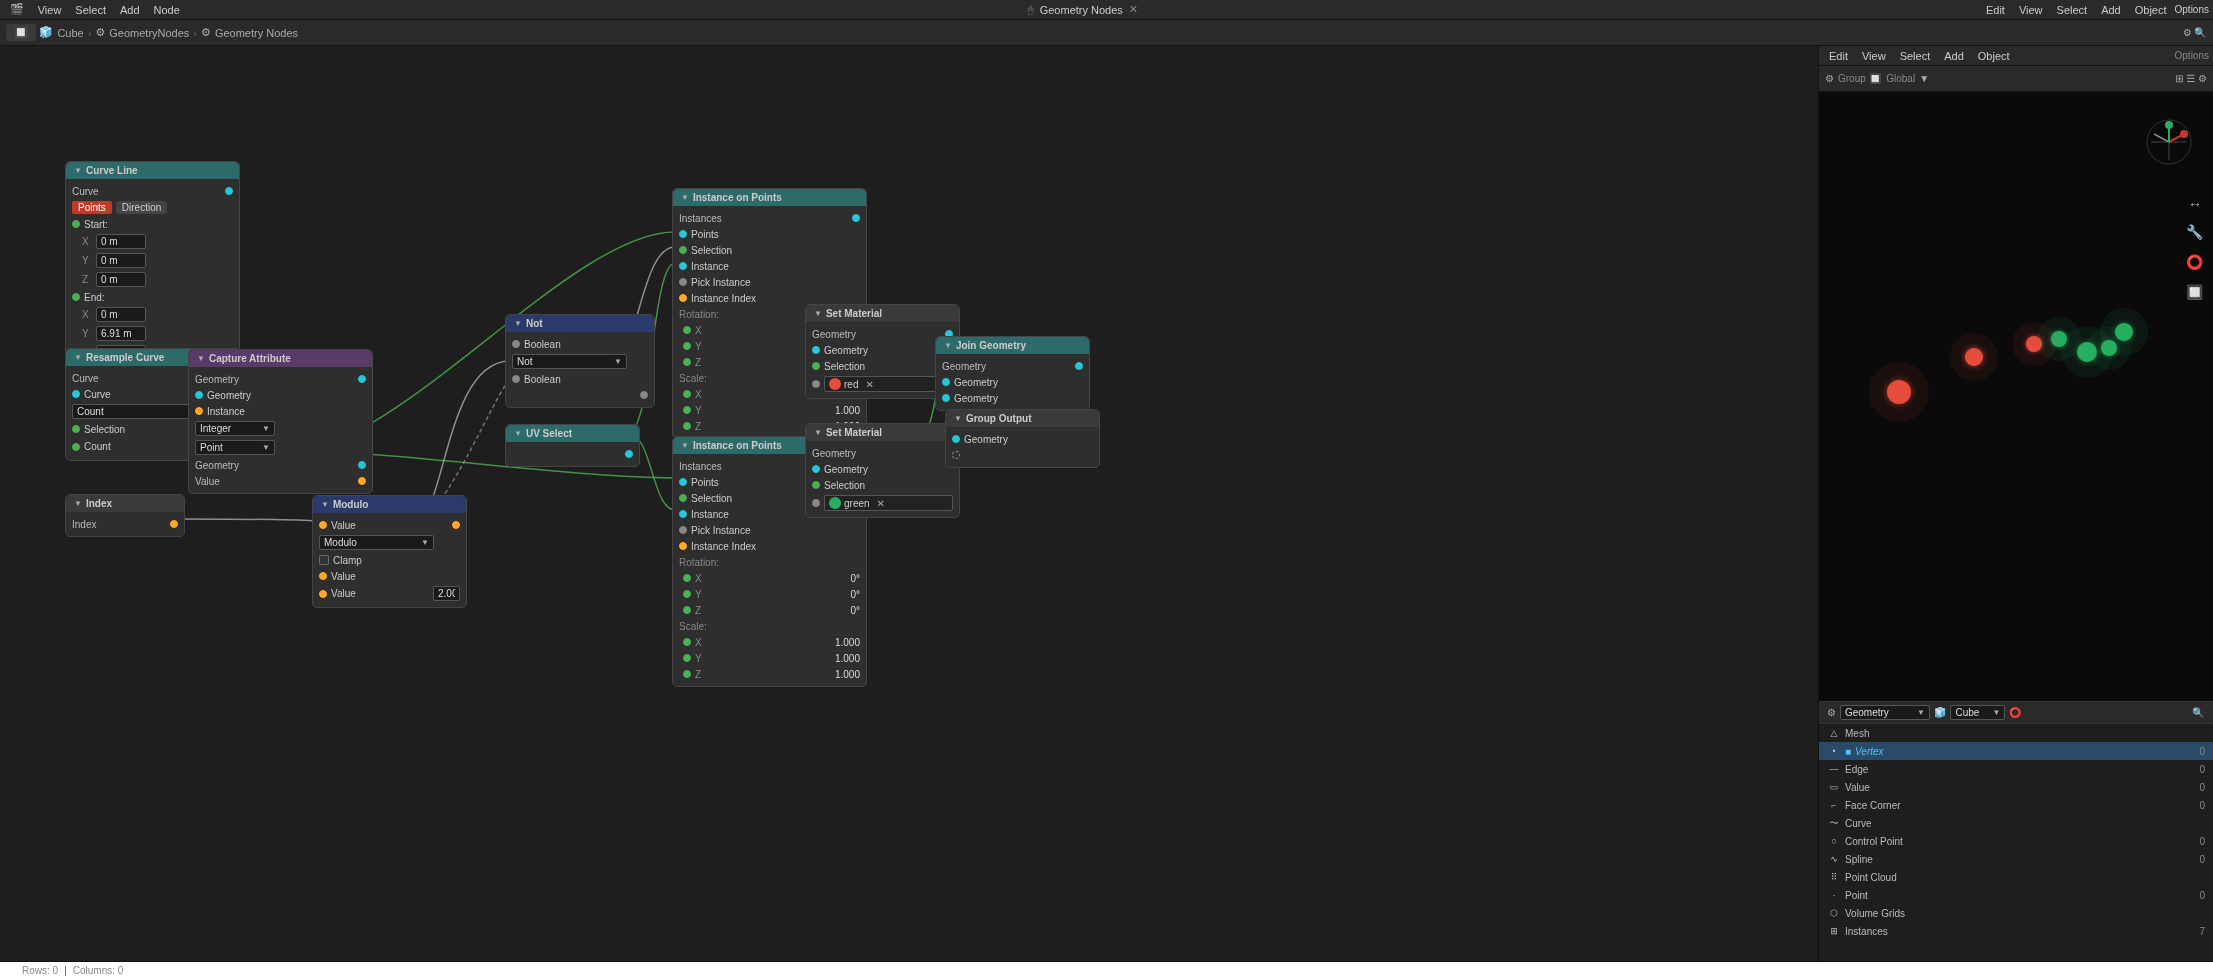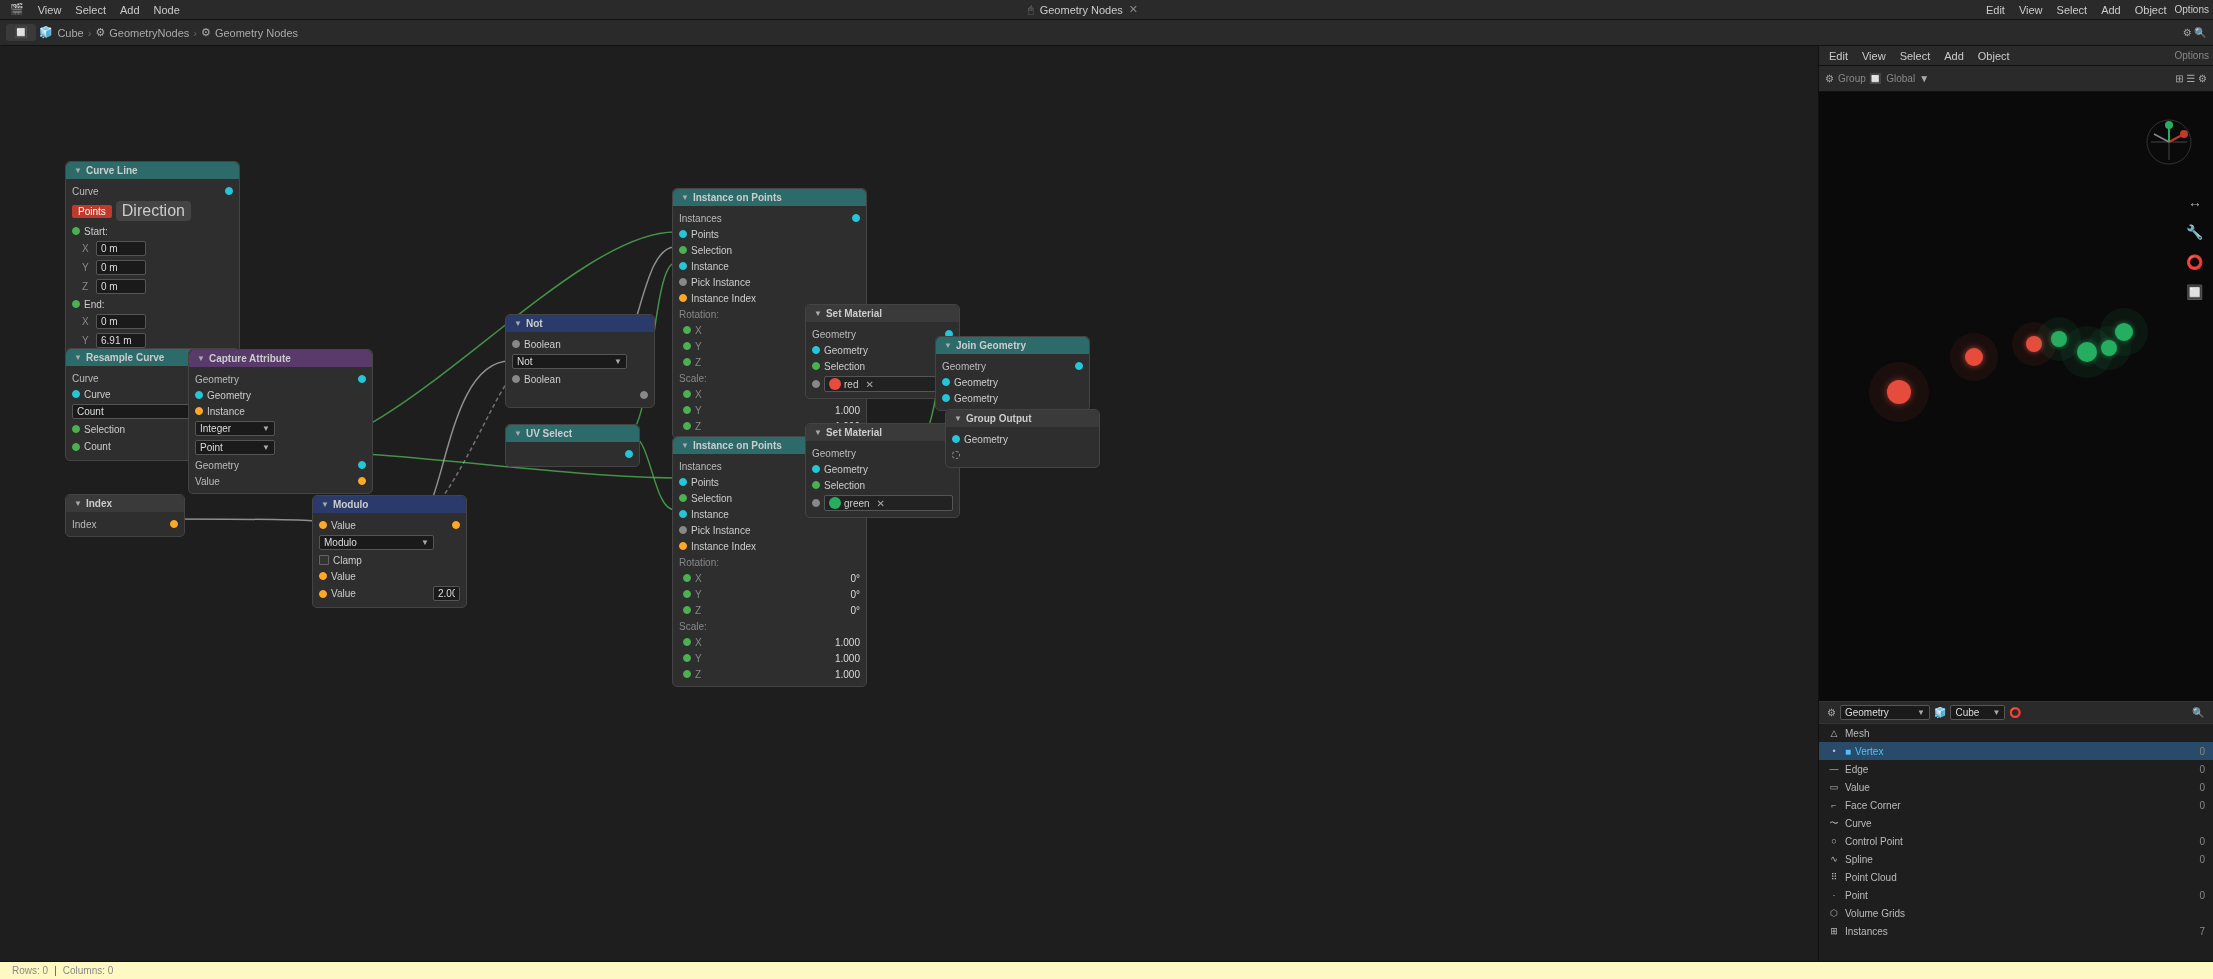"Direction" .btn-dark { font-size: 16px -> 10px }
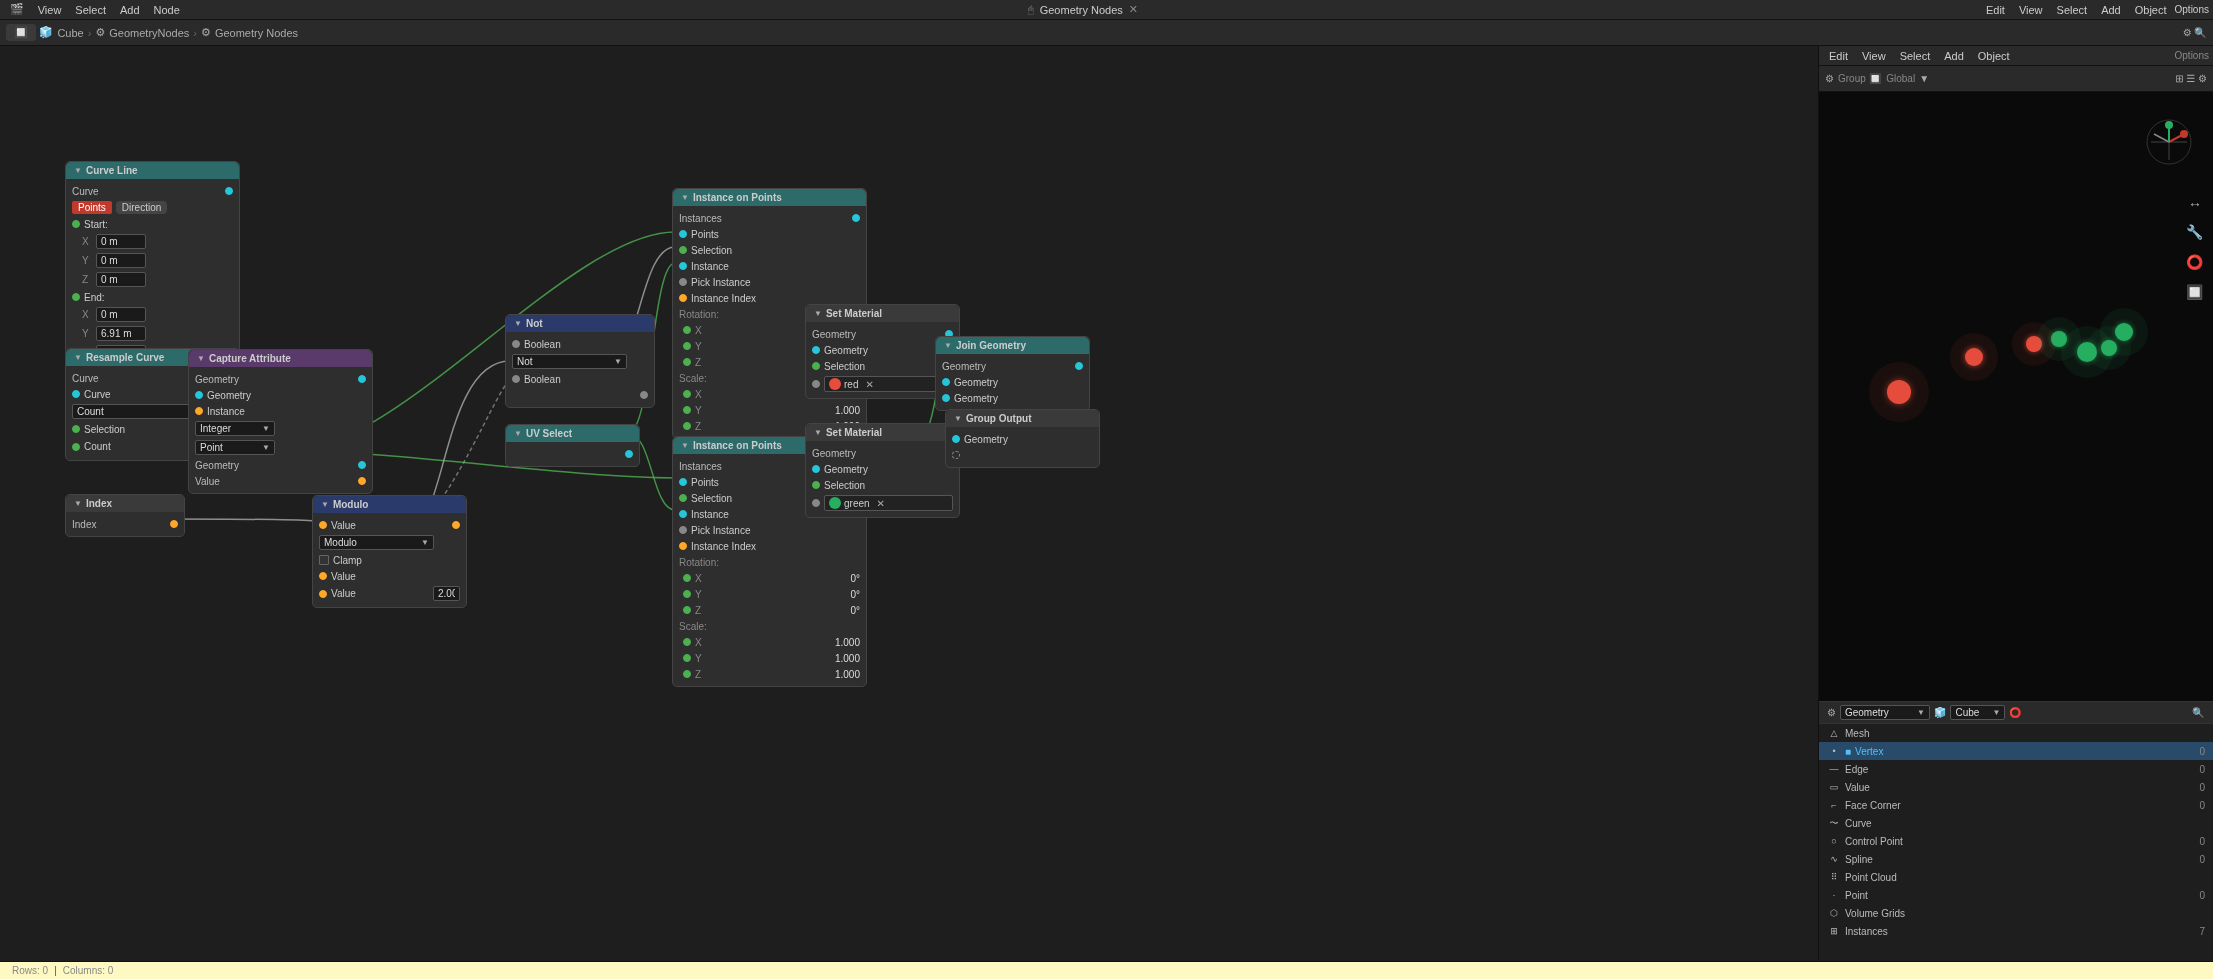"Vertex" span.label { font-style: none -> italic }
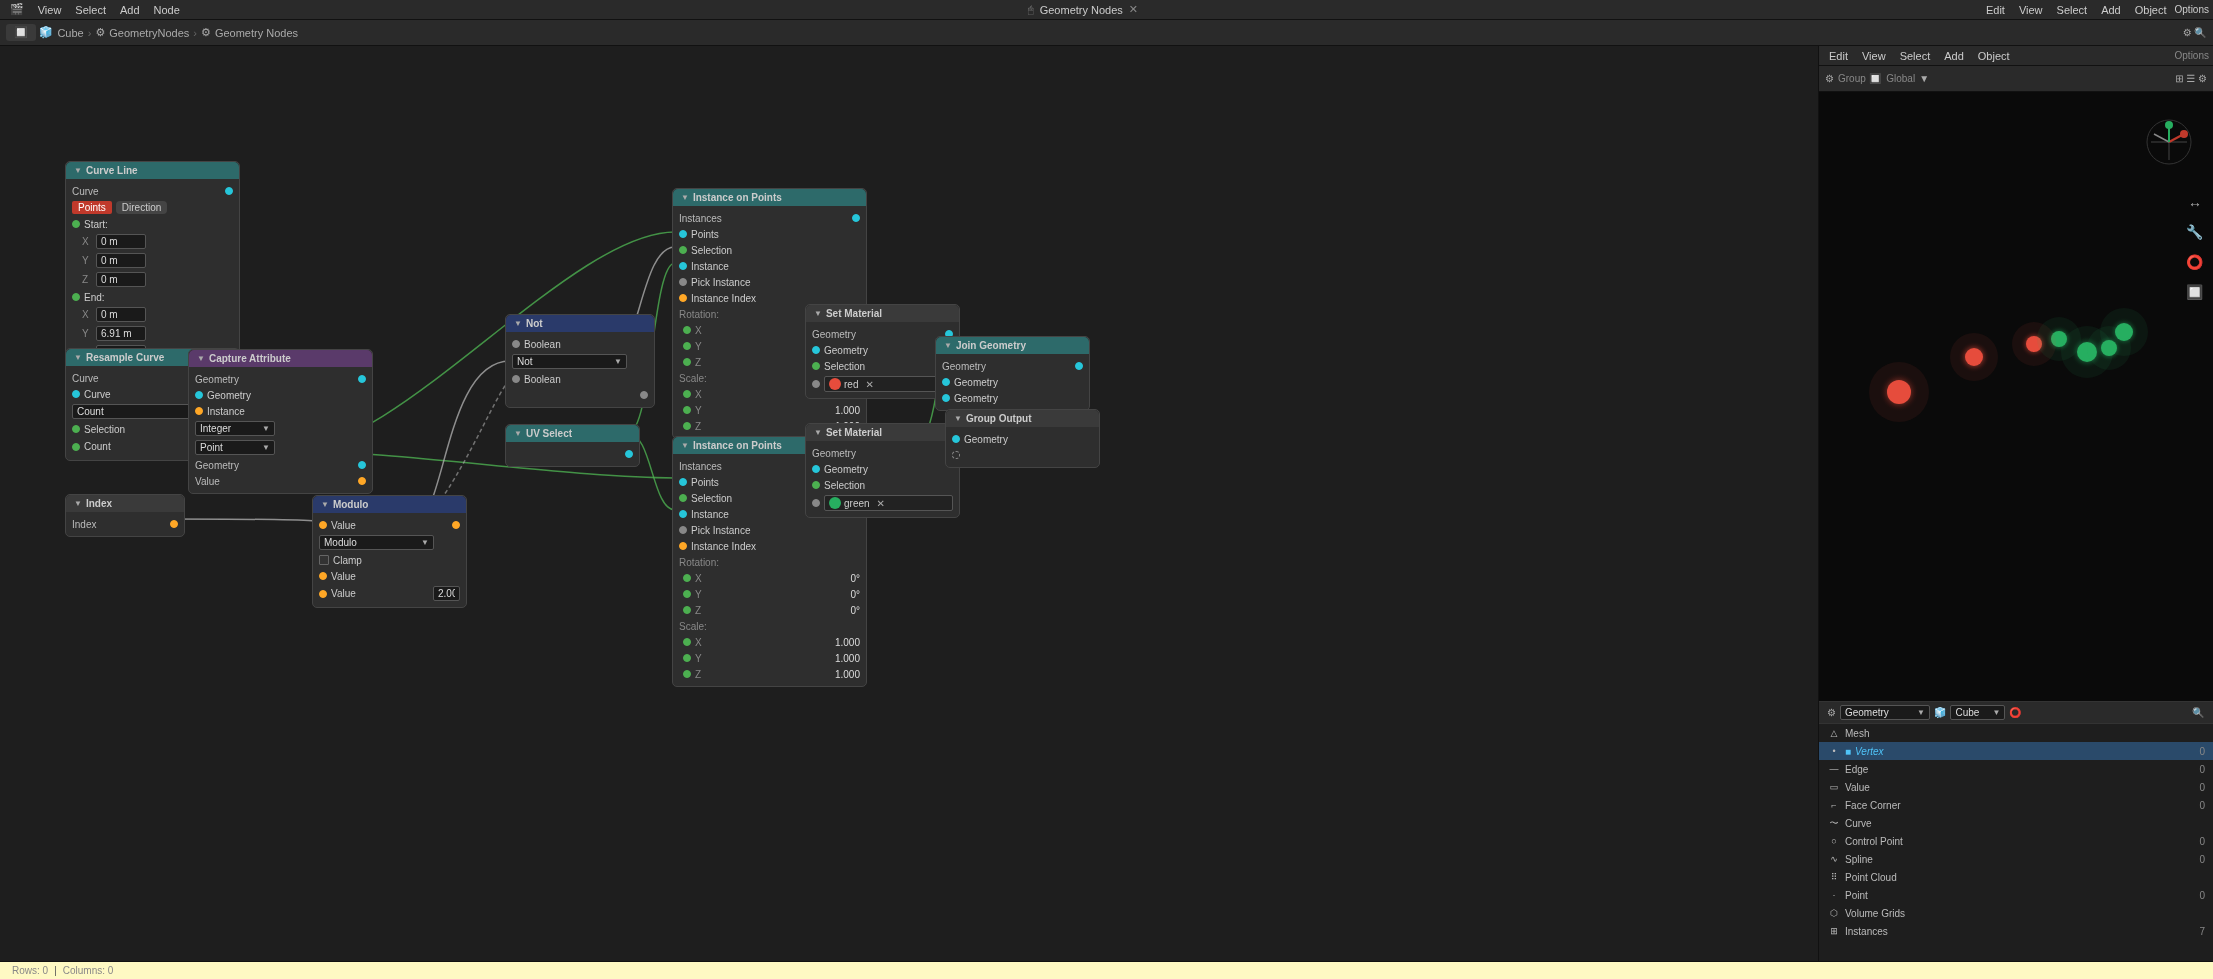"Rows: 0" .bottom-bar { background: #fef9c3 -> #ffffff; padding: 0 12px -> 0 22px }
